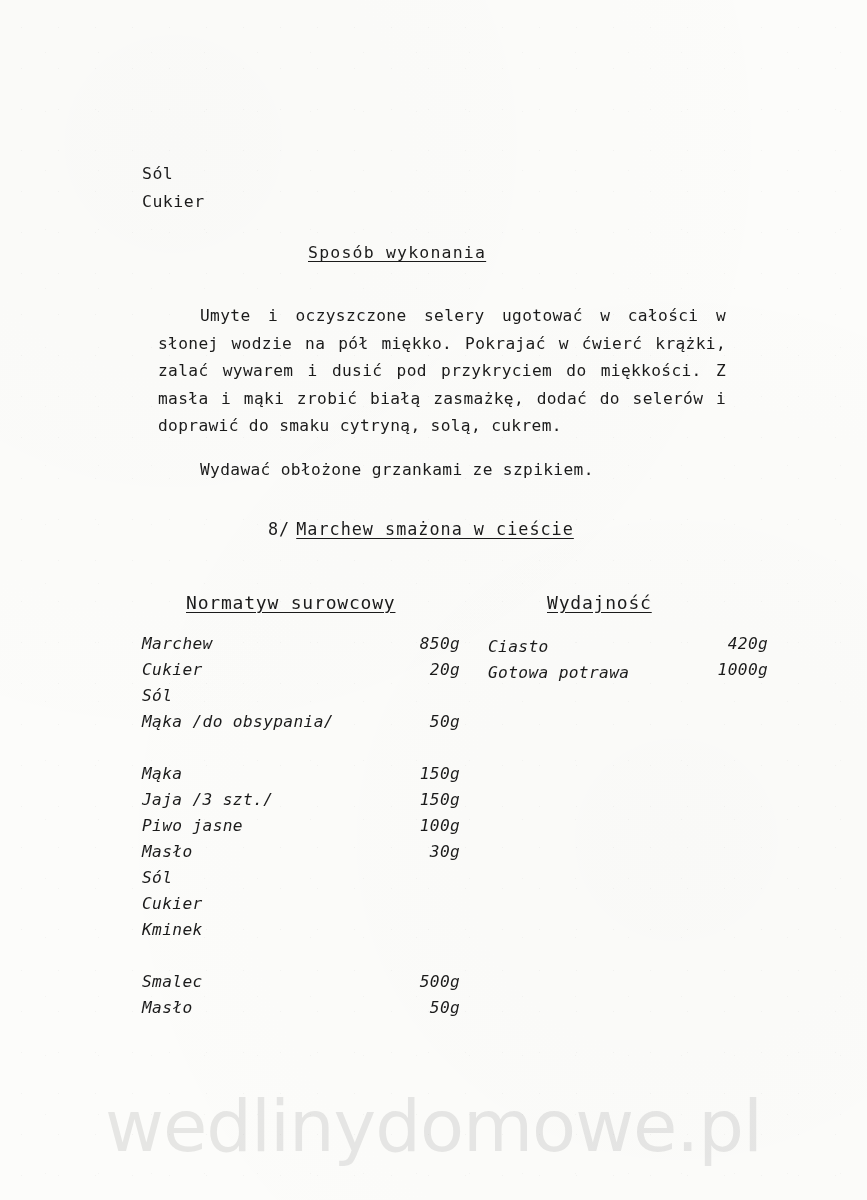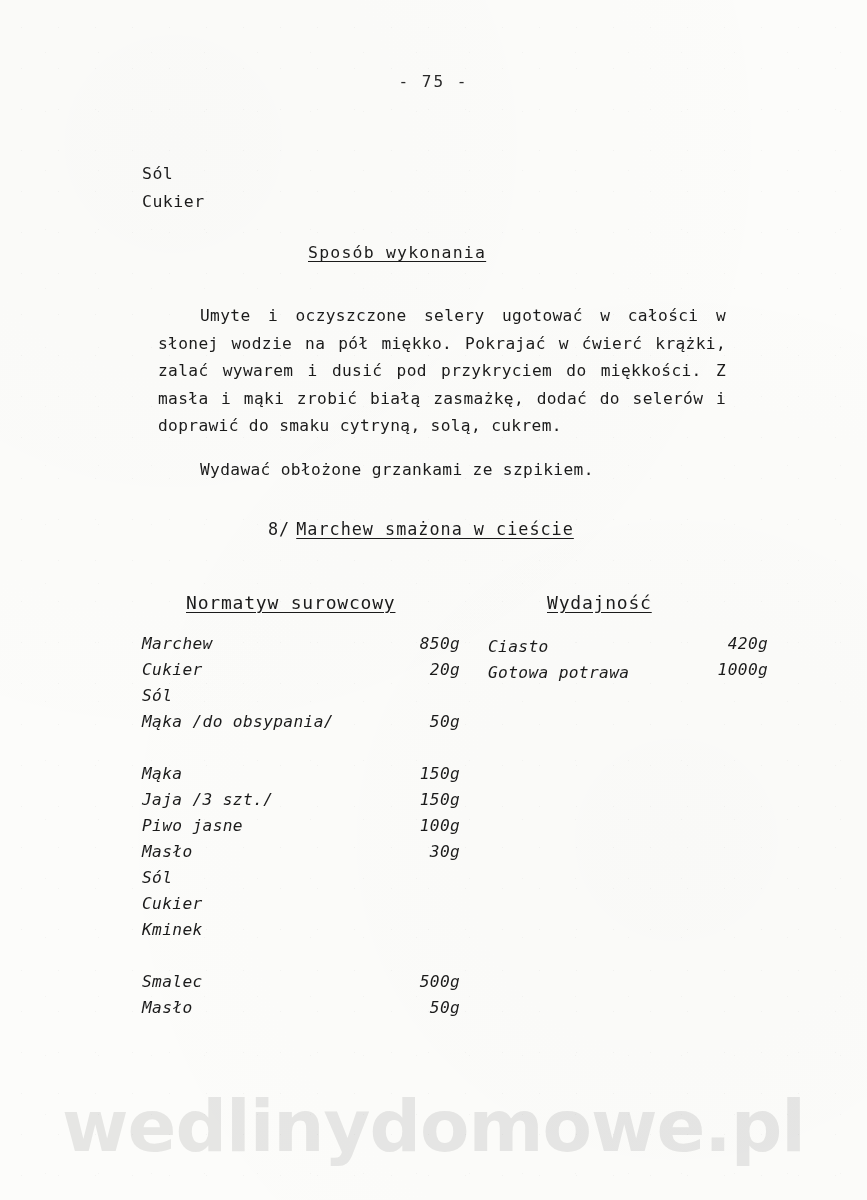"- 75 -" div.page-number { html: <div>- 75 -</div> -> none }
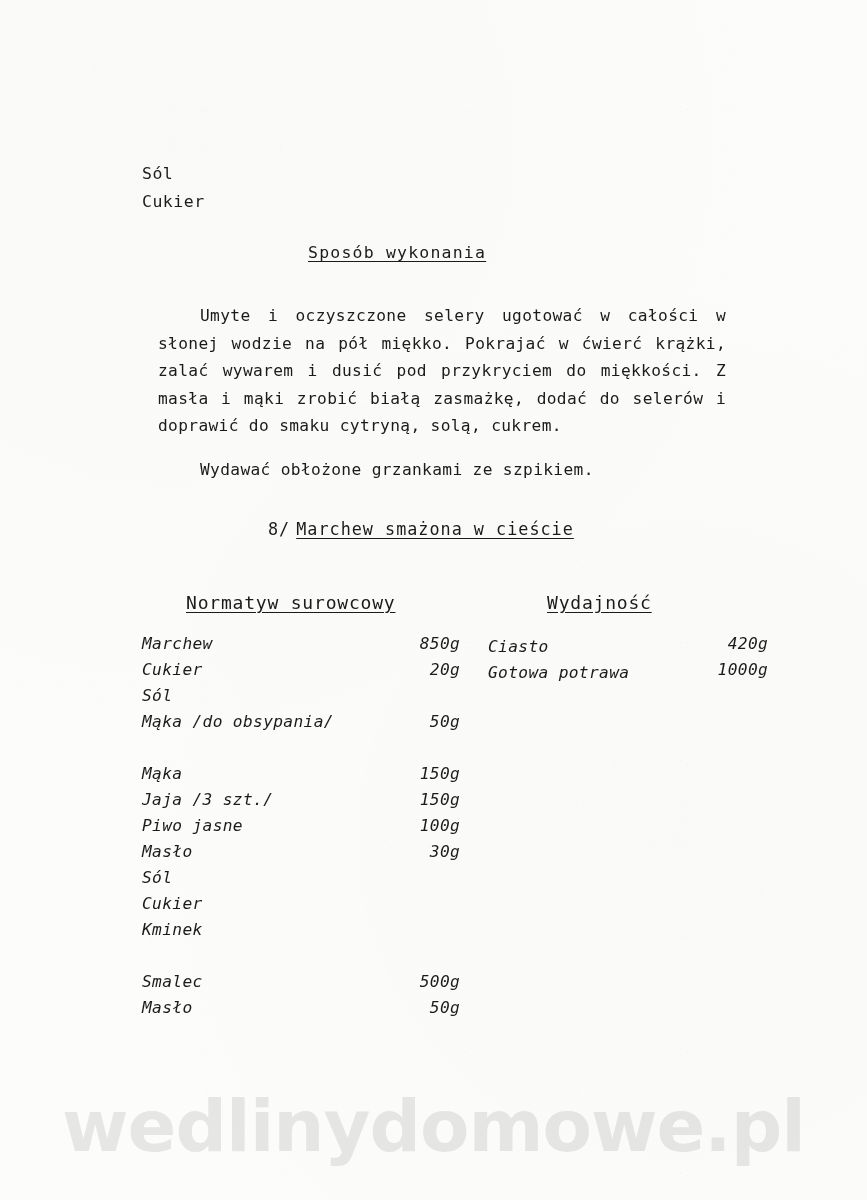"wedlinydomowe.pl" .watermark { font-weight: bold -> normal }
